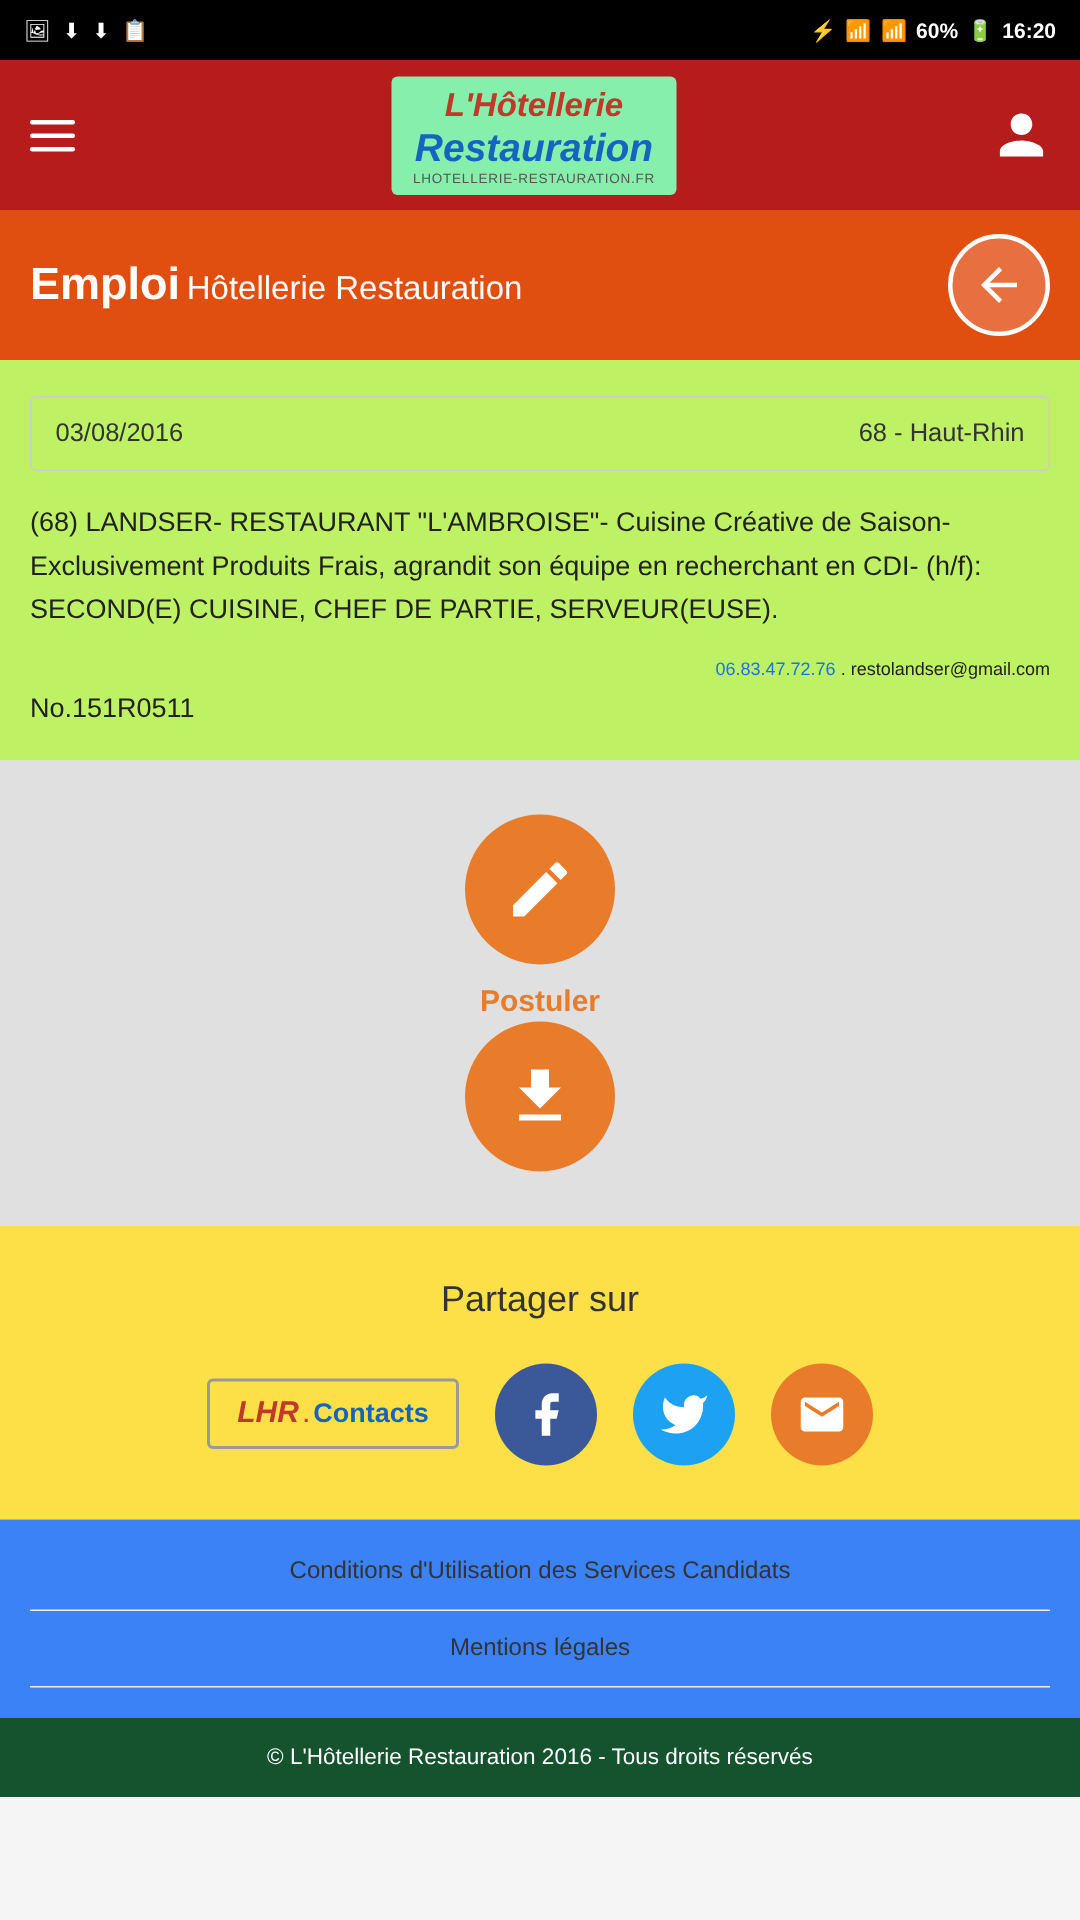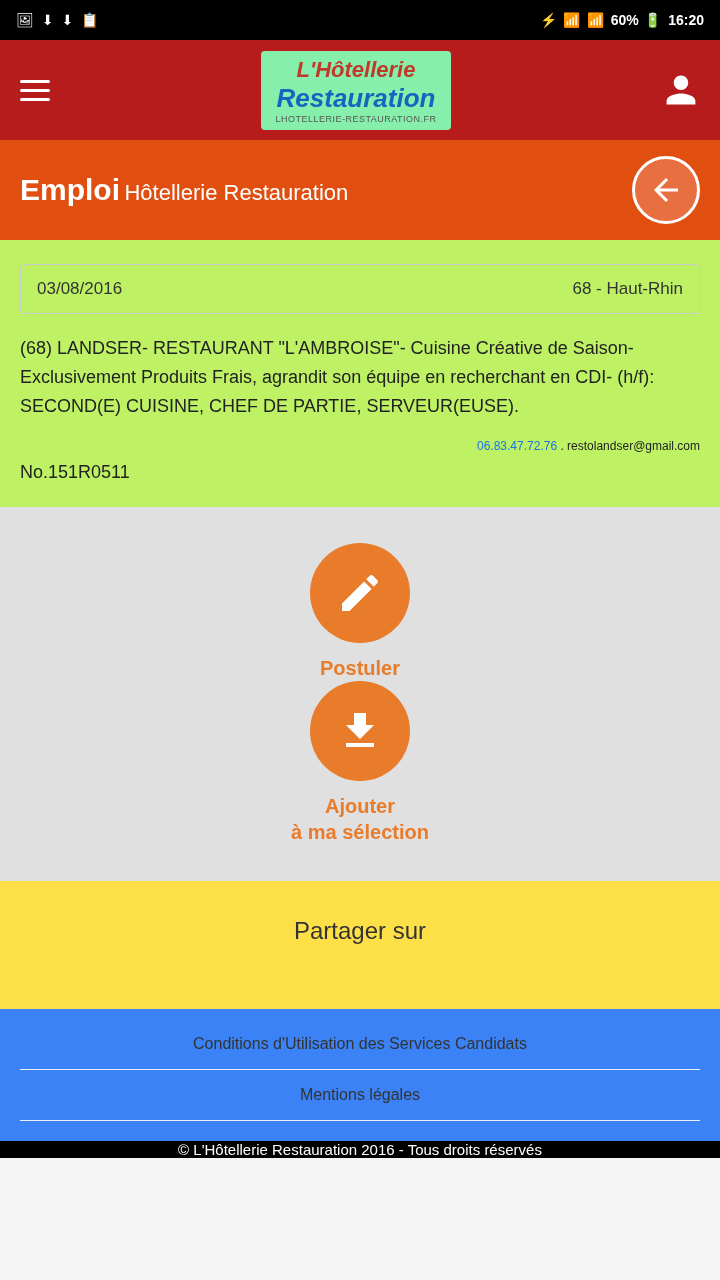"Ajouter" span.action-label { html: <span> <span>Ajouter</span><br> <span>à ma sélection</span> </span> -> none }
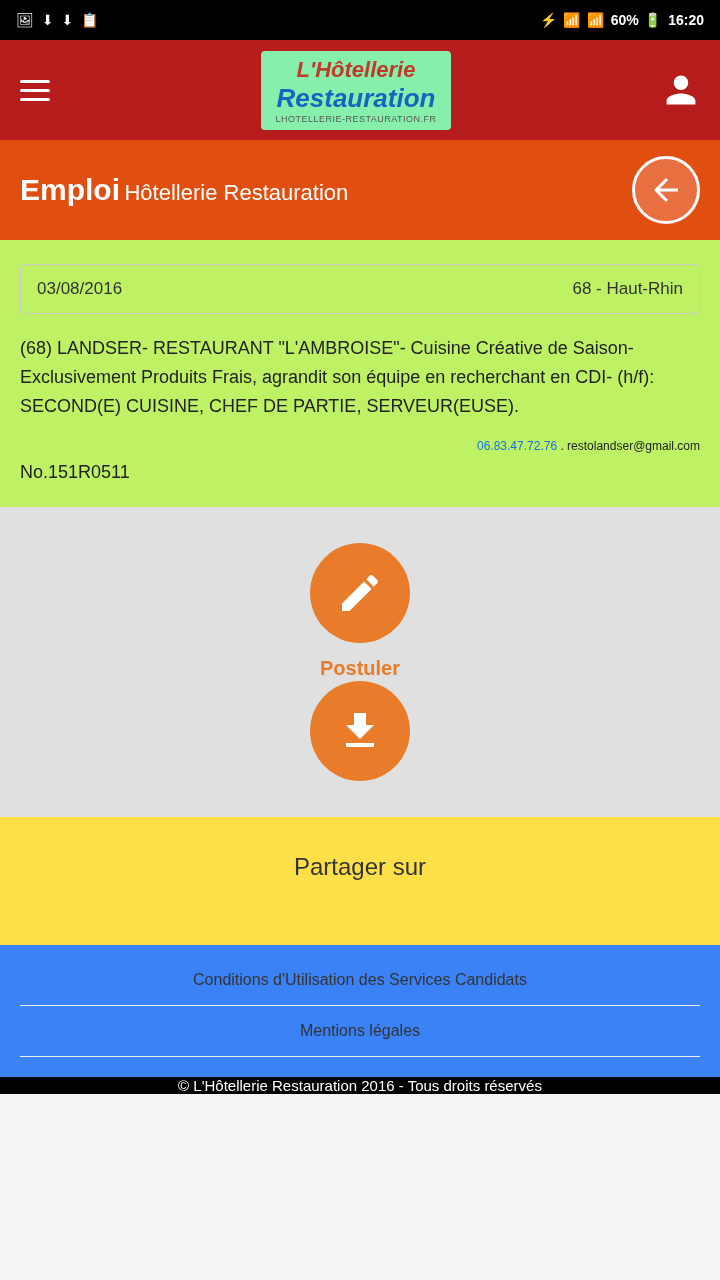"LHR" div.share-icons { html: none -> <div> <div> <span>LHR</span> <span>.</span> <span>Contacts</span> </div> <div> <svg> <path></path> </svg> </div> <div> <svg> <path></path> </svg> </div> <div> <svg> <path></path> </svg> </div> </div> }
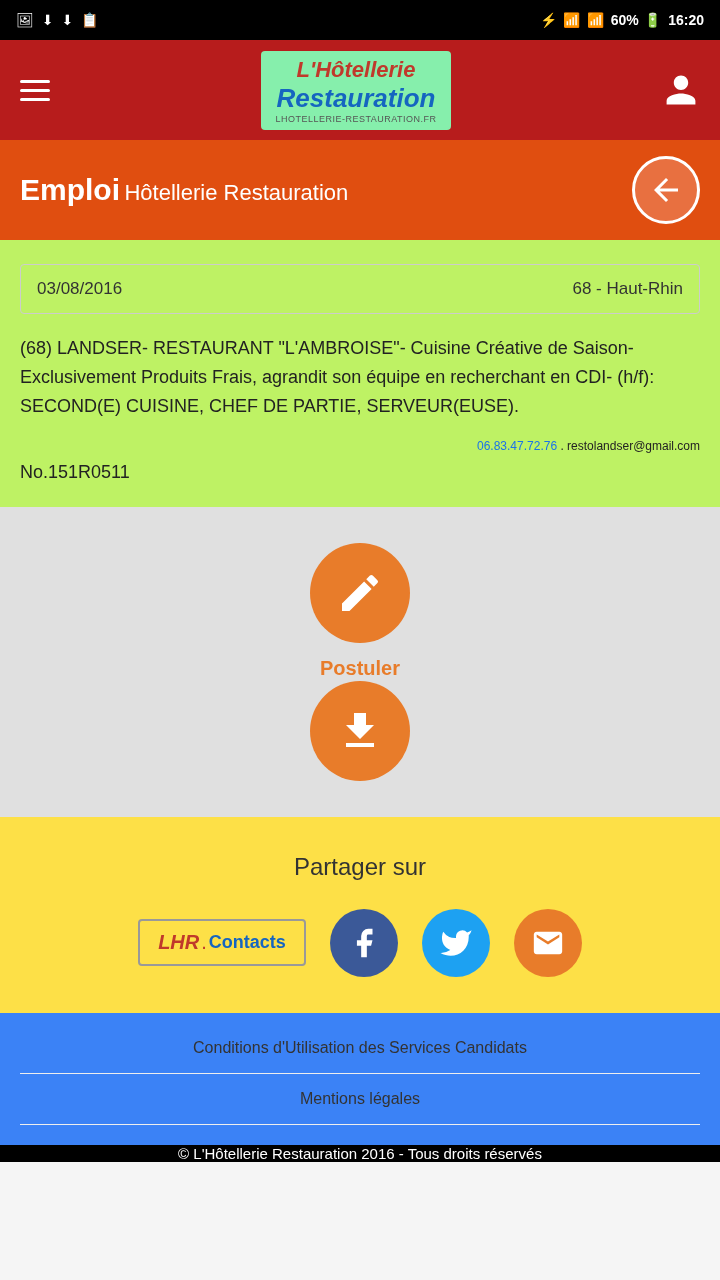"© L'Hôtellerie Restauration 2016 -" .bottom-bar { background: #000000 -> #14532d; padding: none -> 18px }
